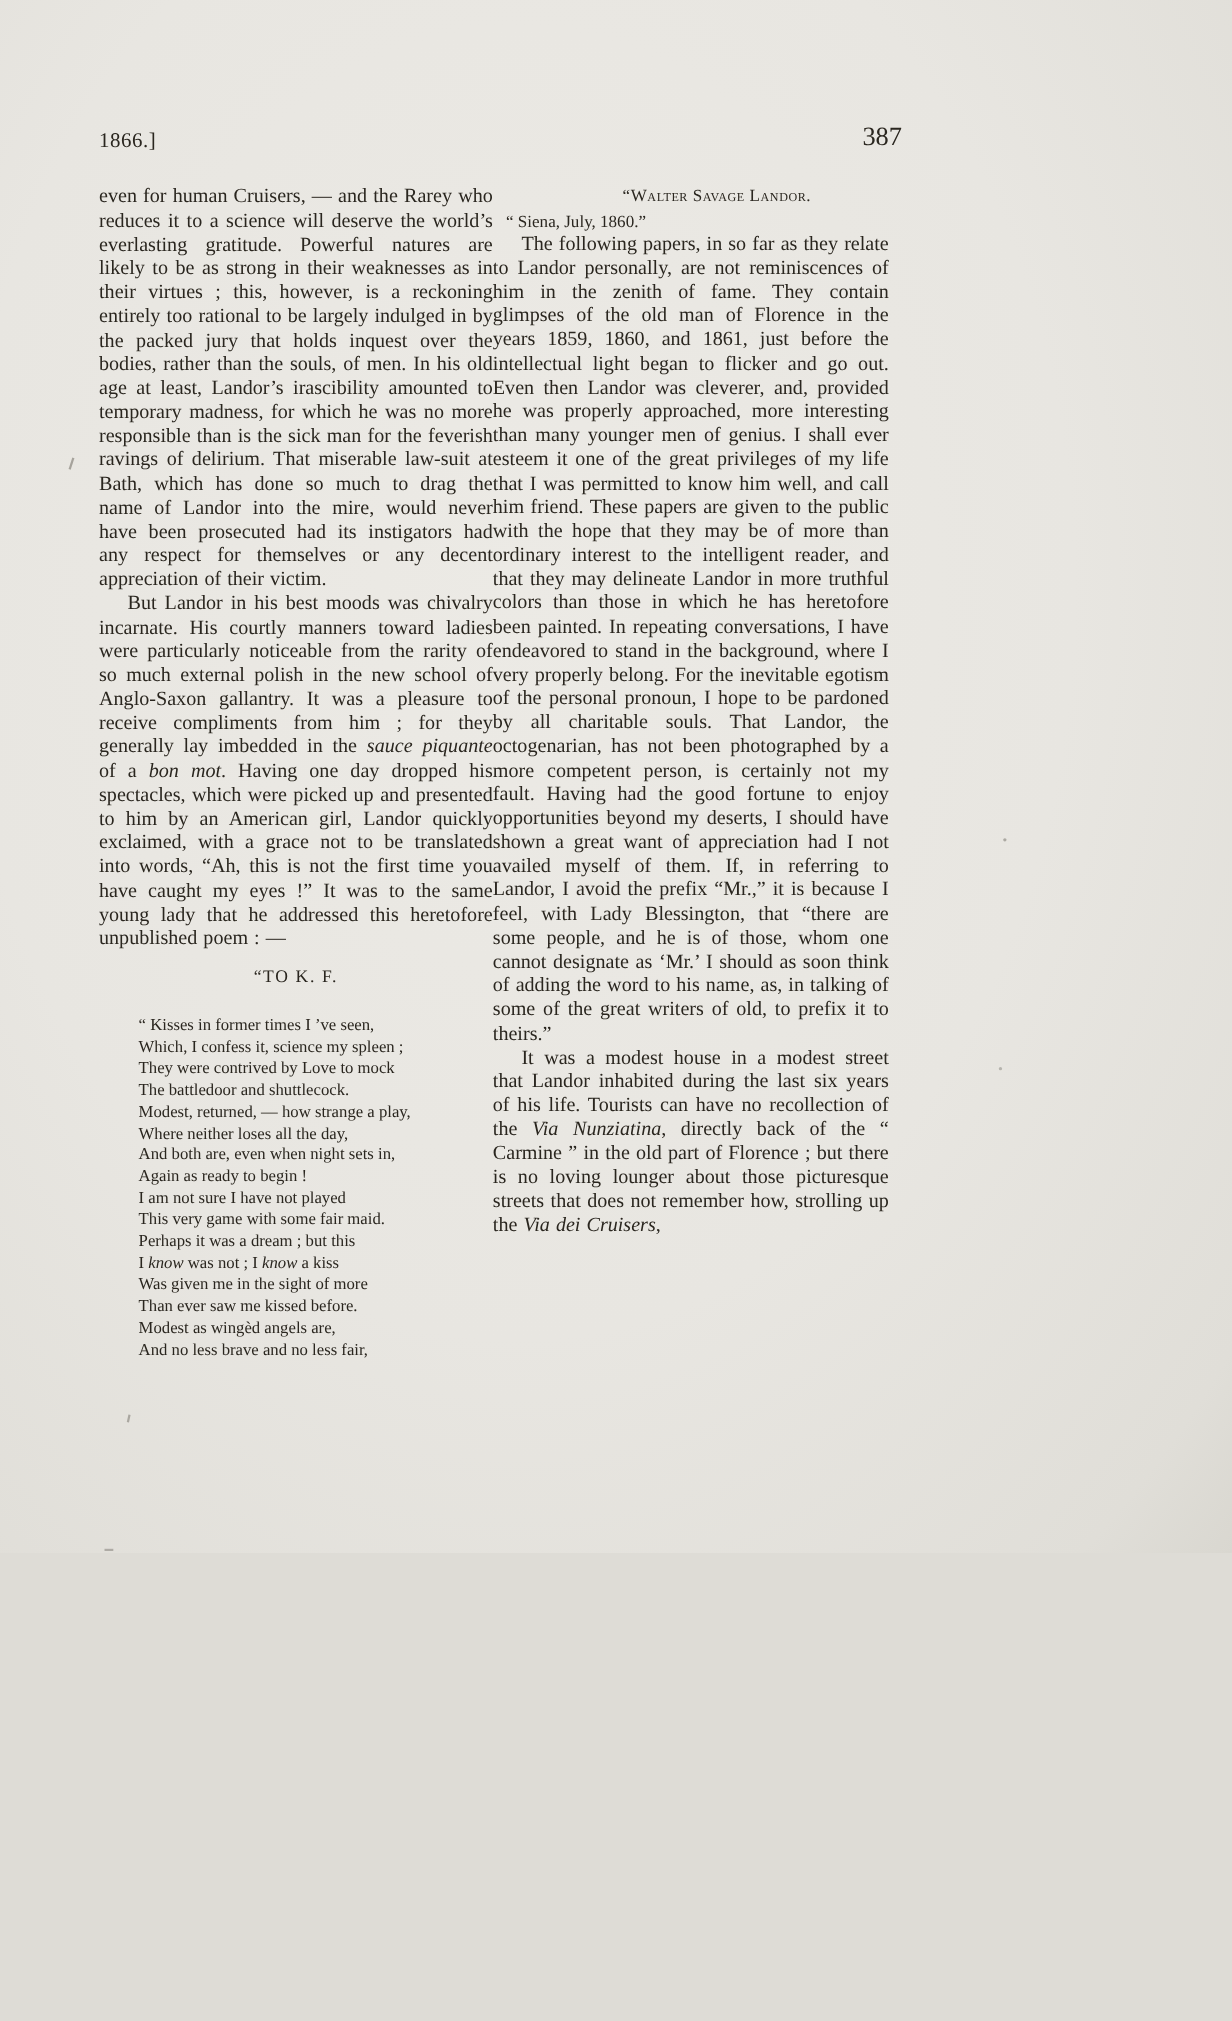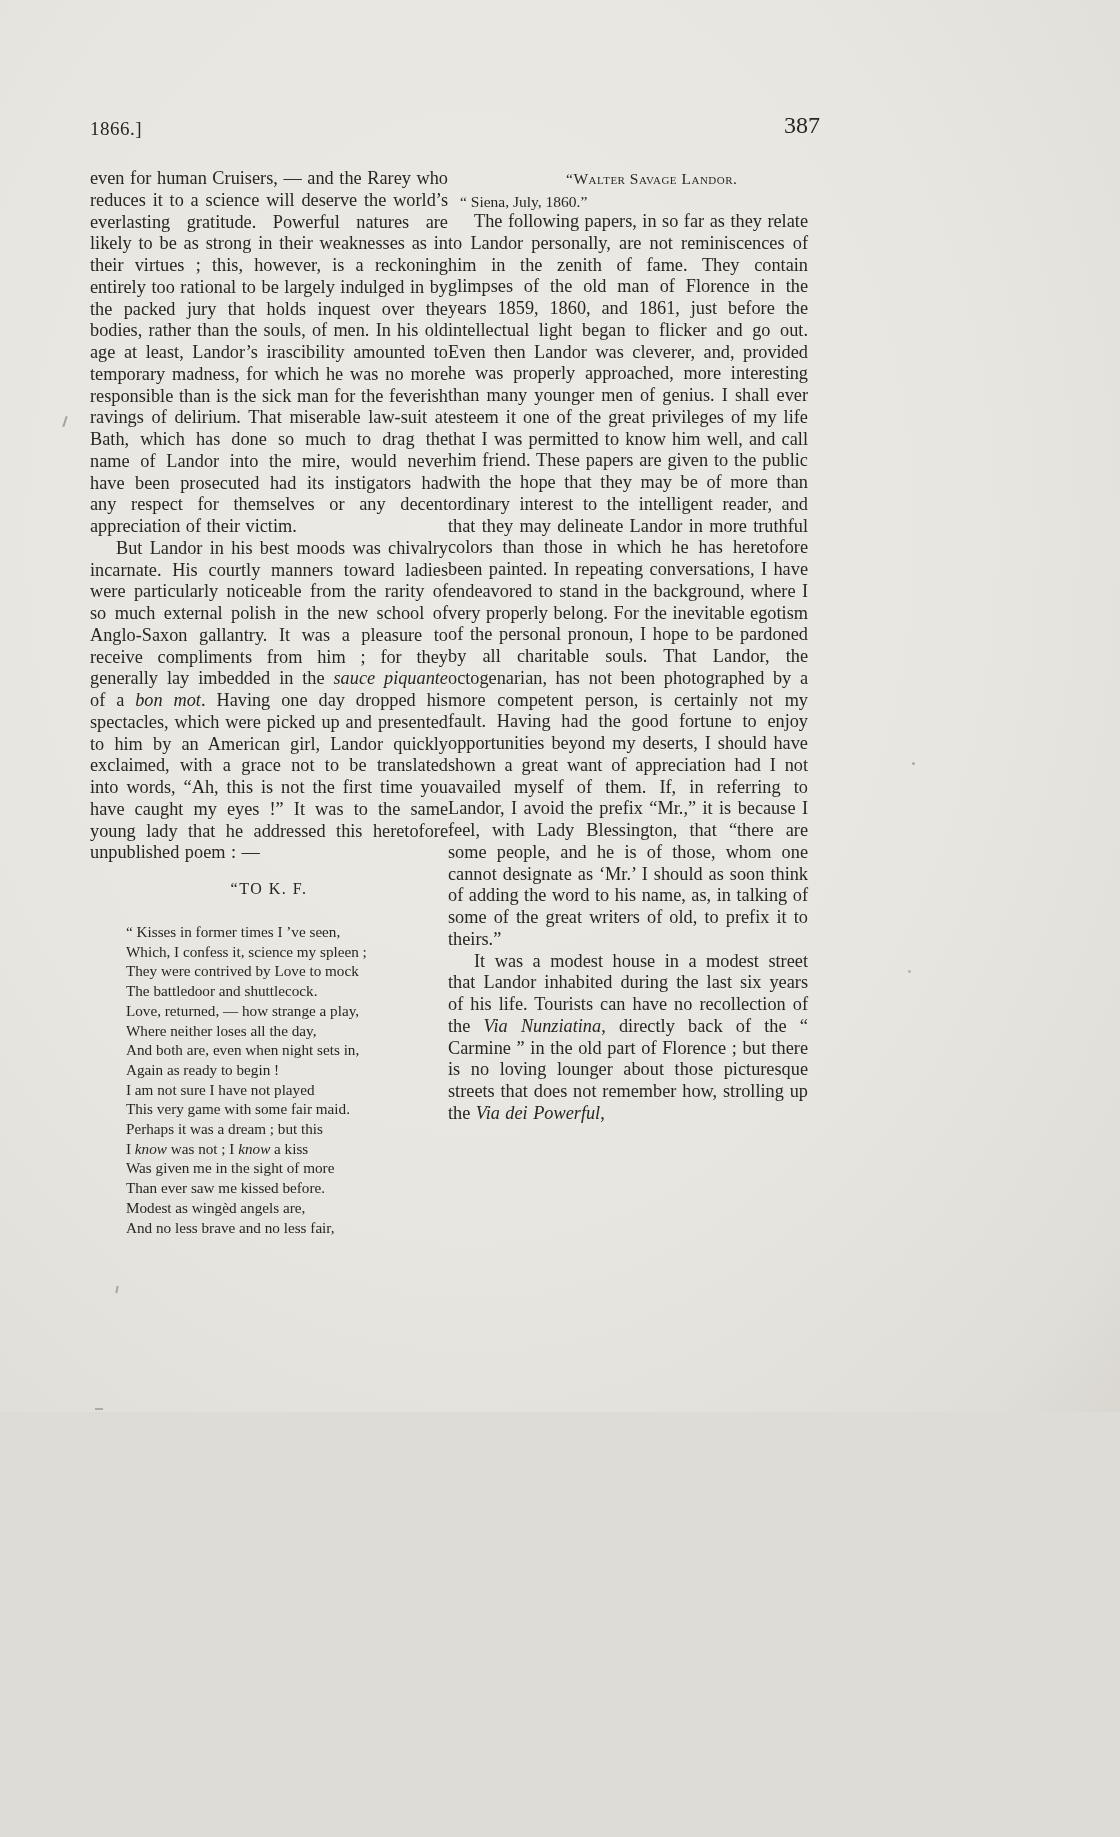"Love, returned, — how strange" div.poem-line { text: Love -> Modest }
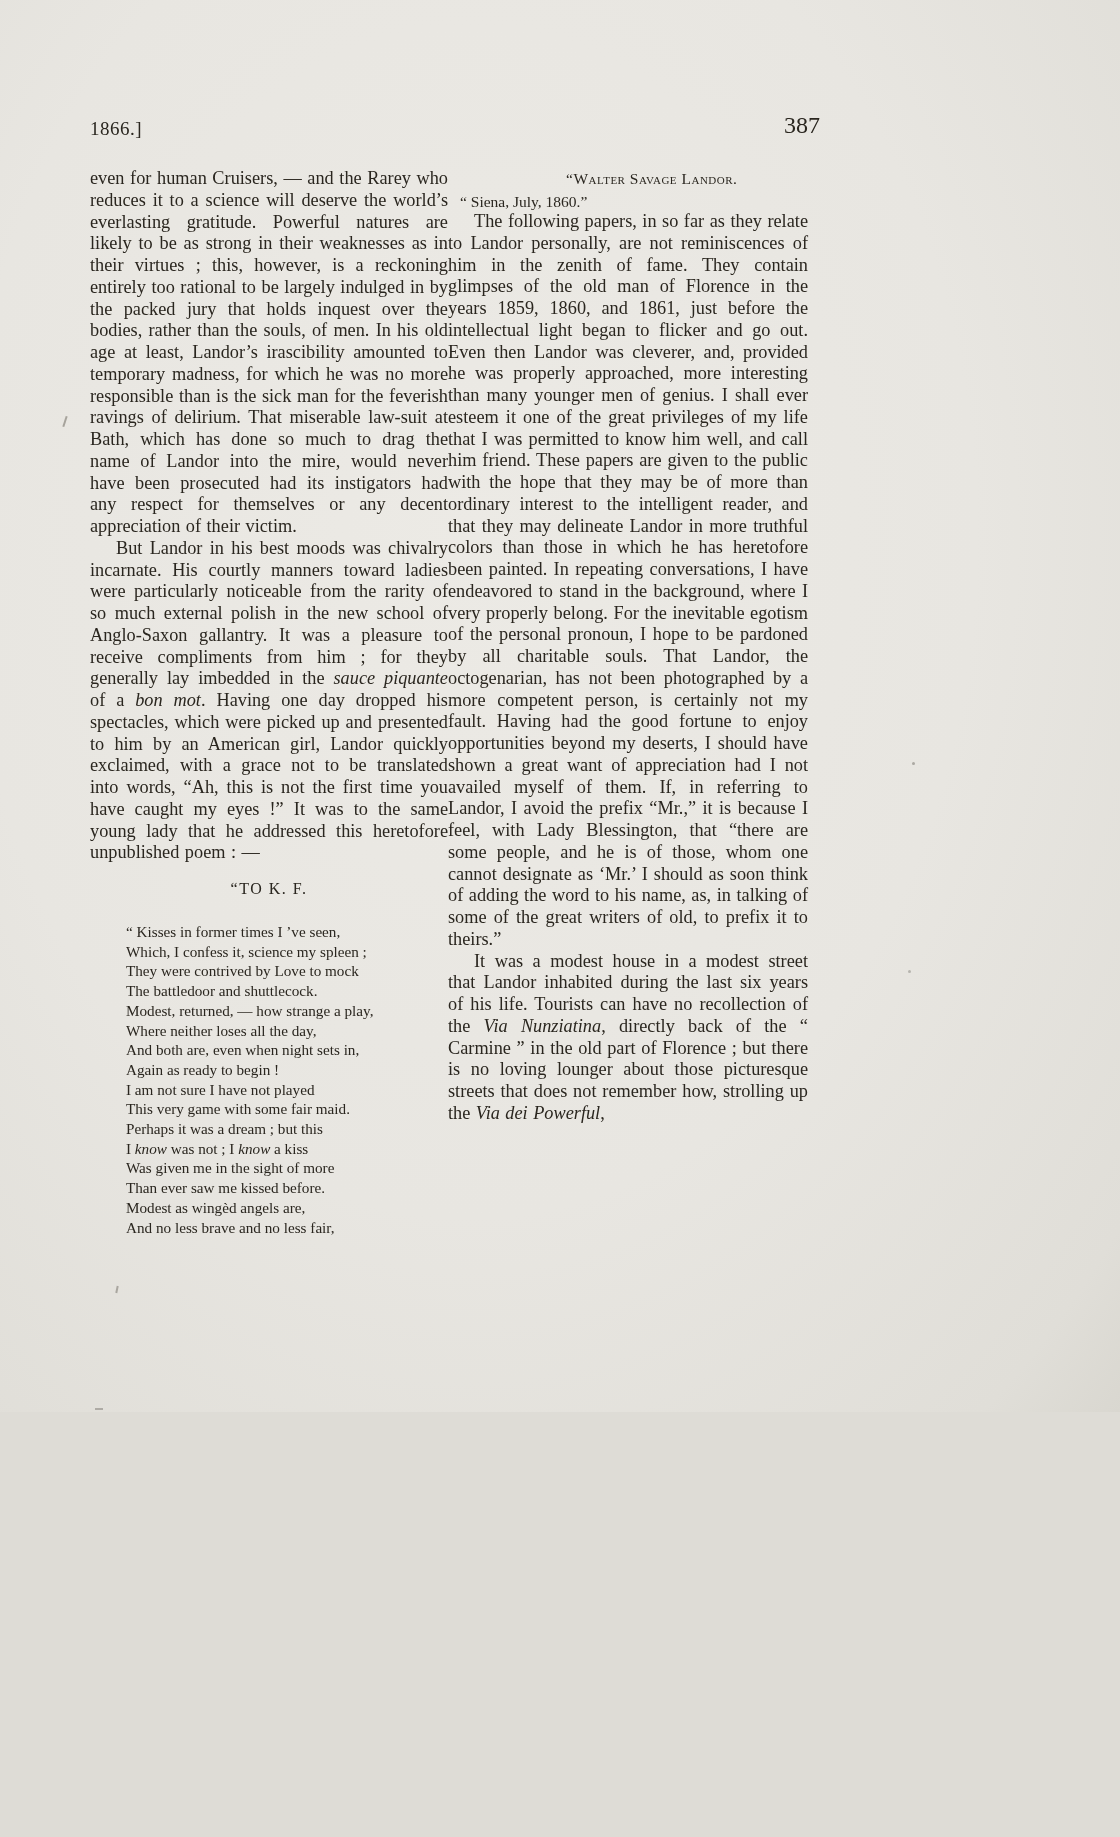"Via dei Powerful" i { text: Powerful -> Cruisers }
